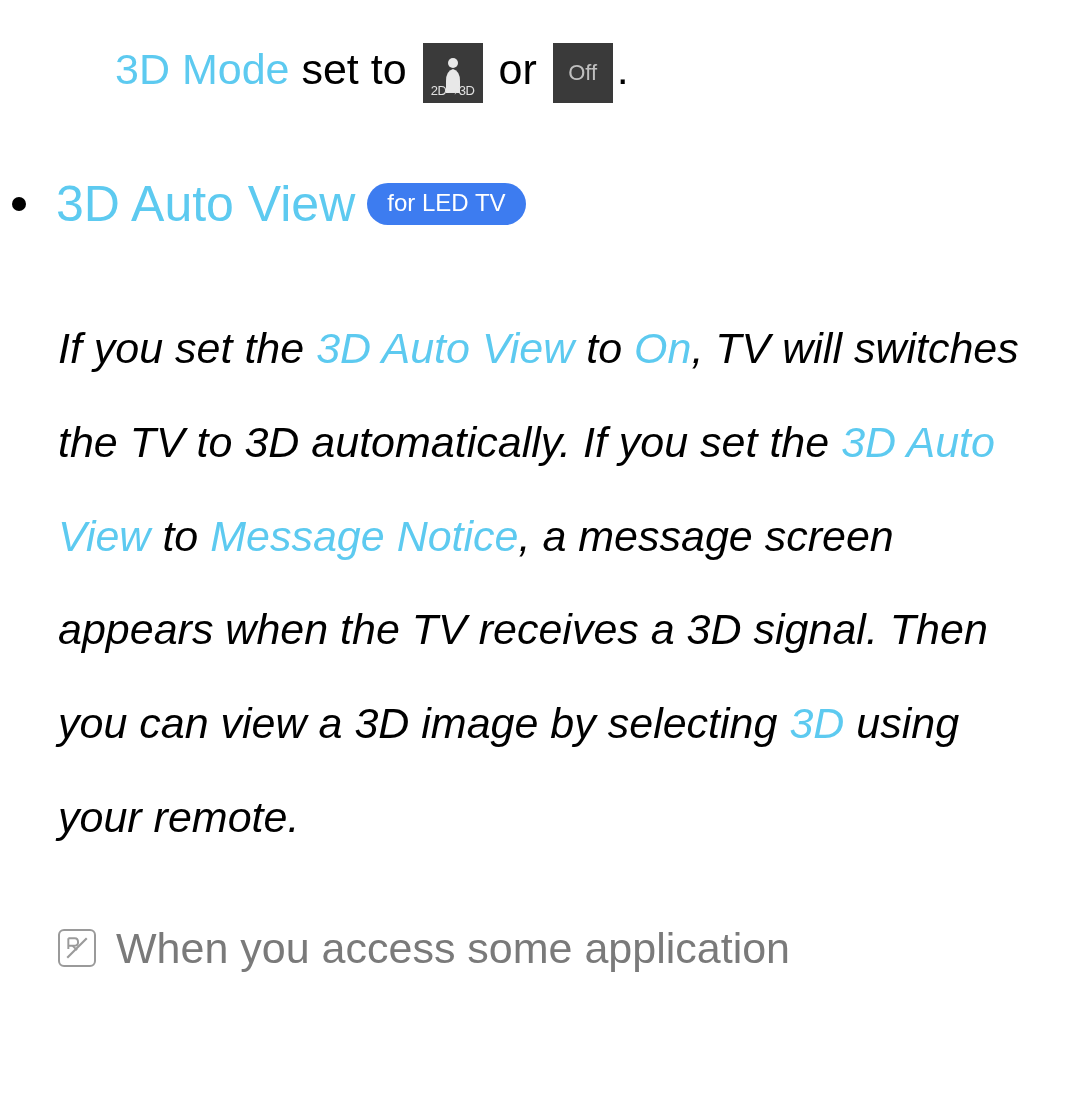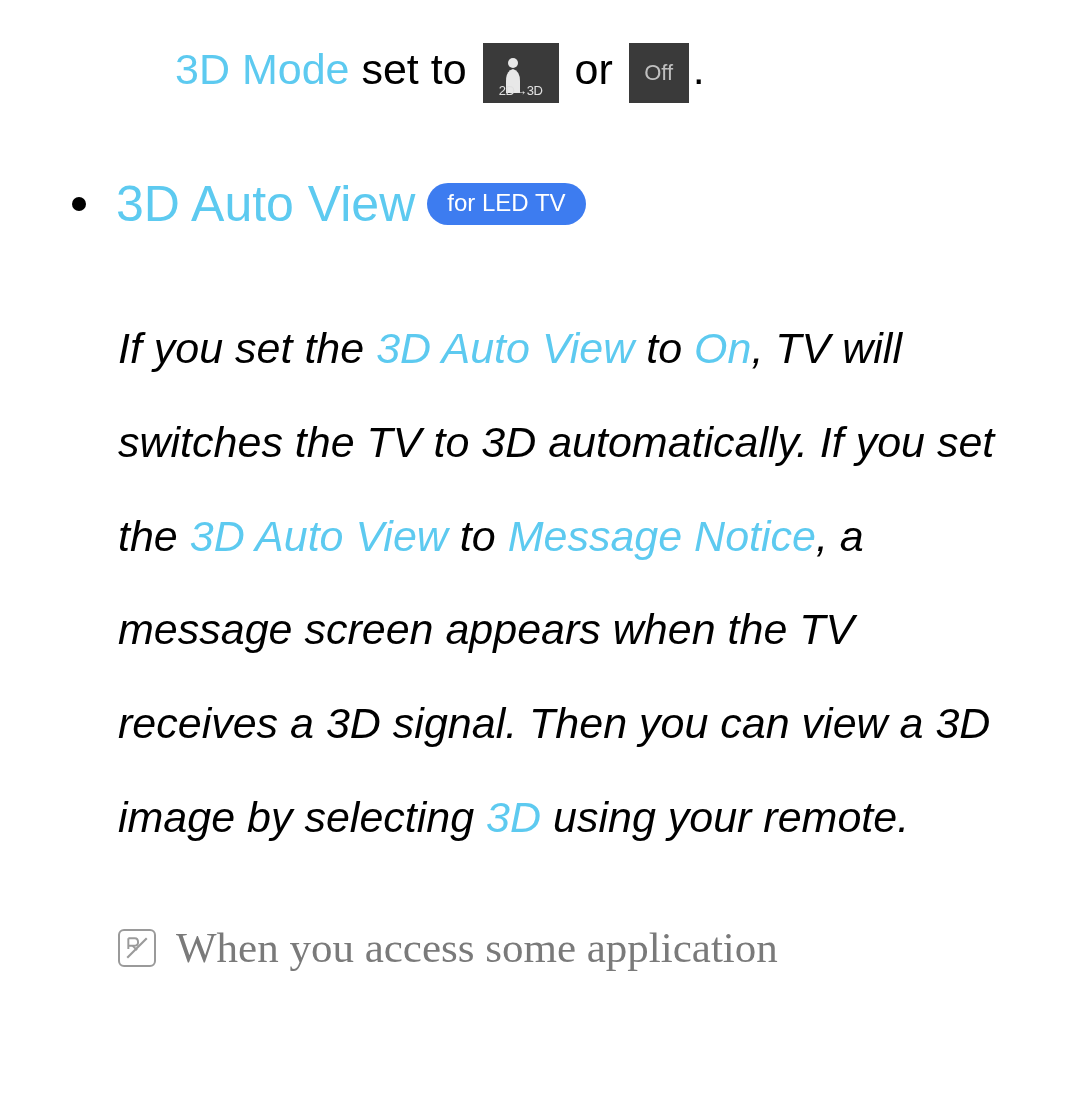"3D Mode set to" .content { padding-left: 60px -> none }
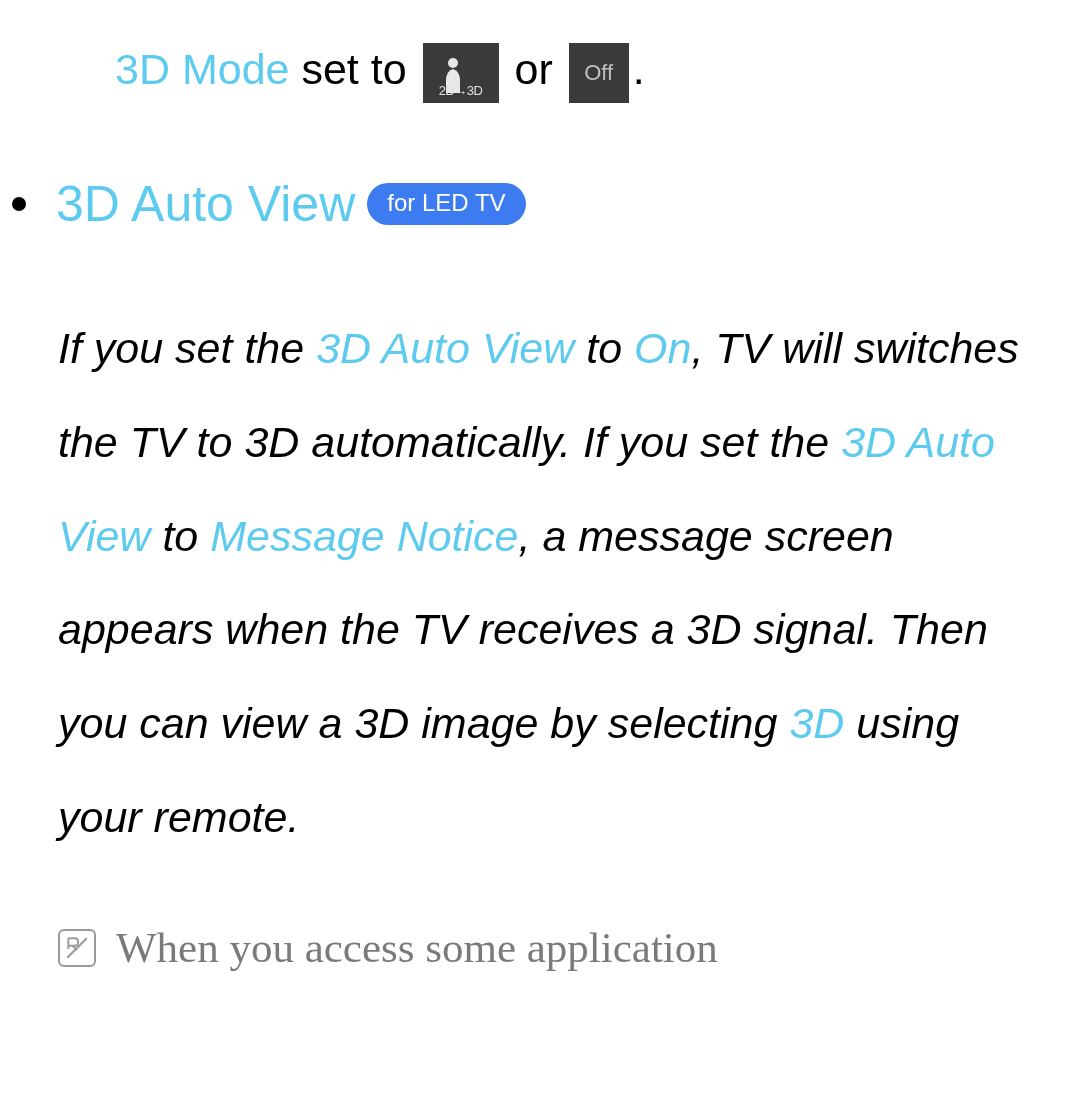"2D→3D" .icon-2d3d { width: 76px -> 60px }
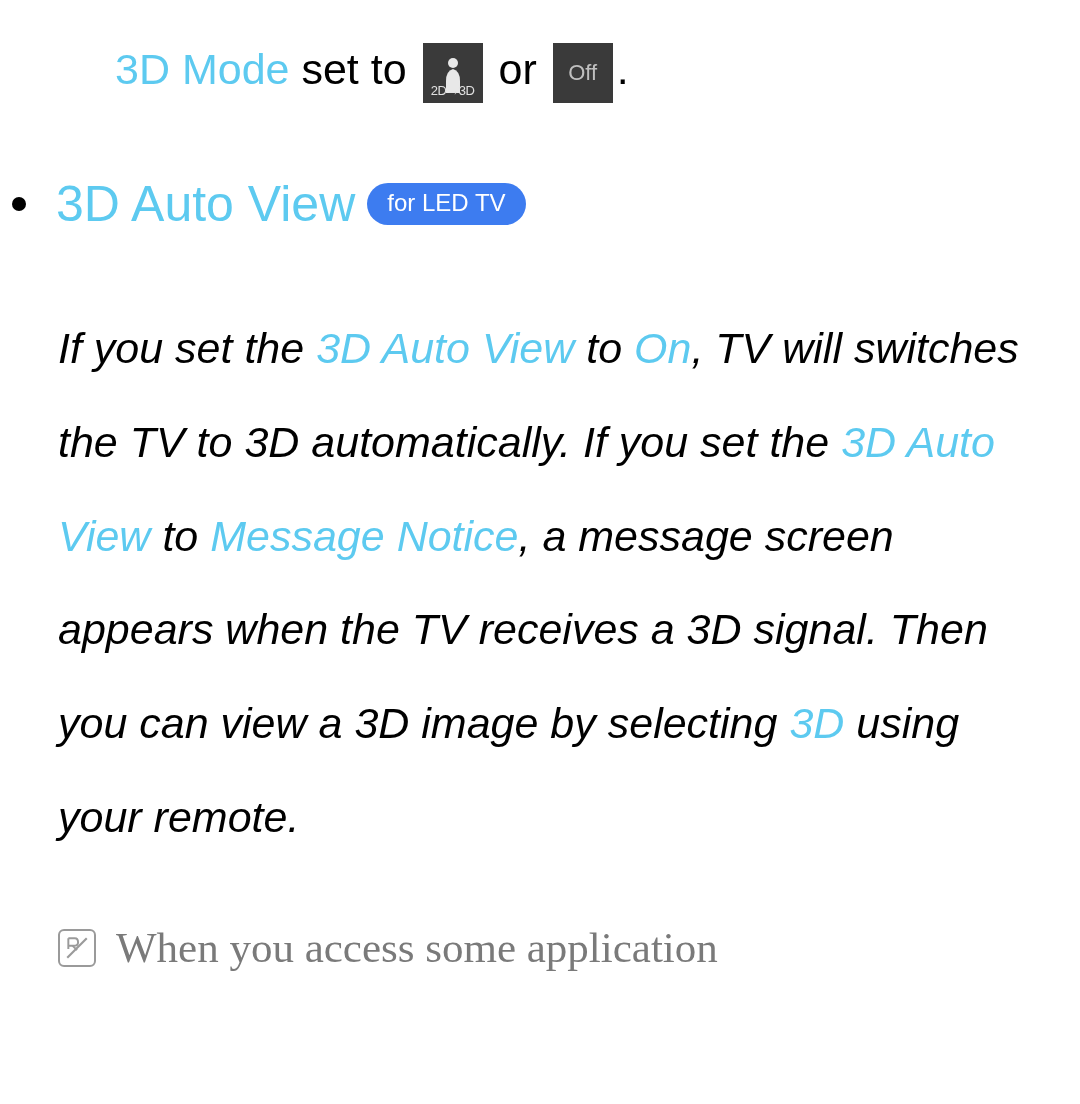"When you access some application" .note-row { font-family: Liberation Serif, serif -> none }
